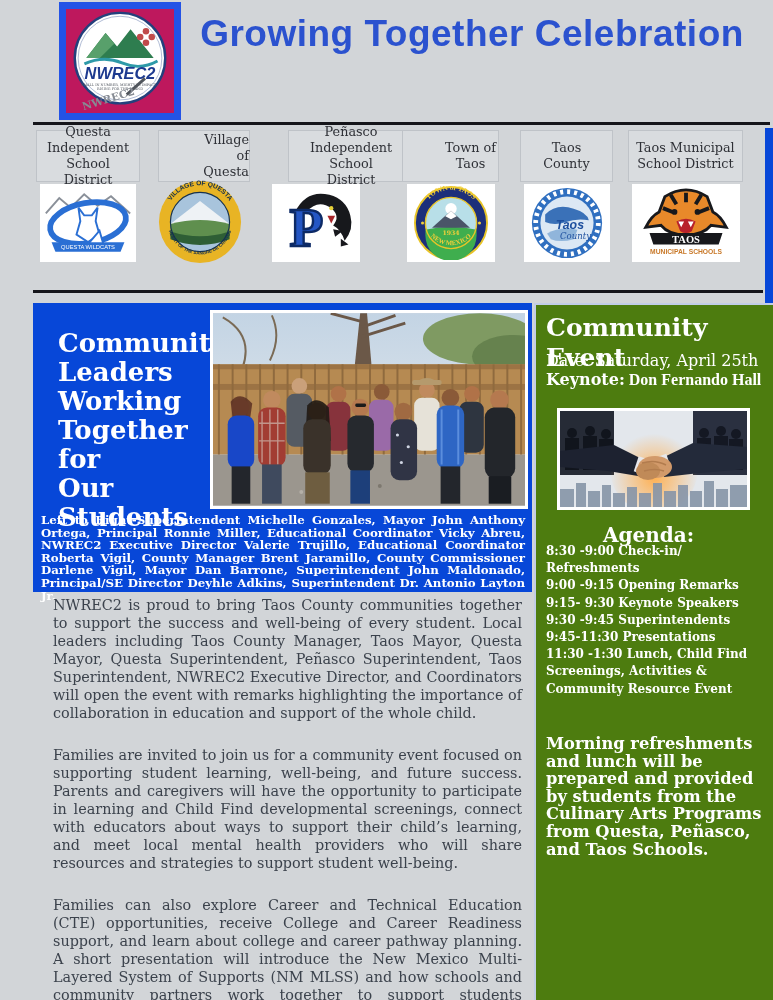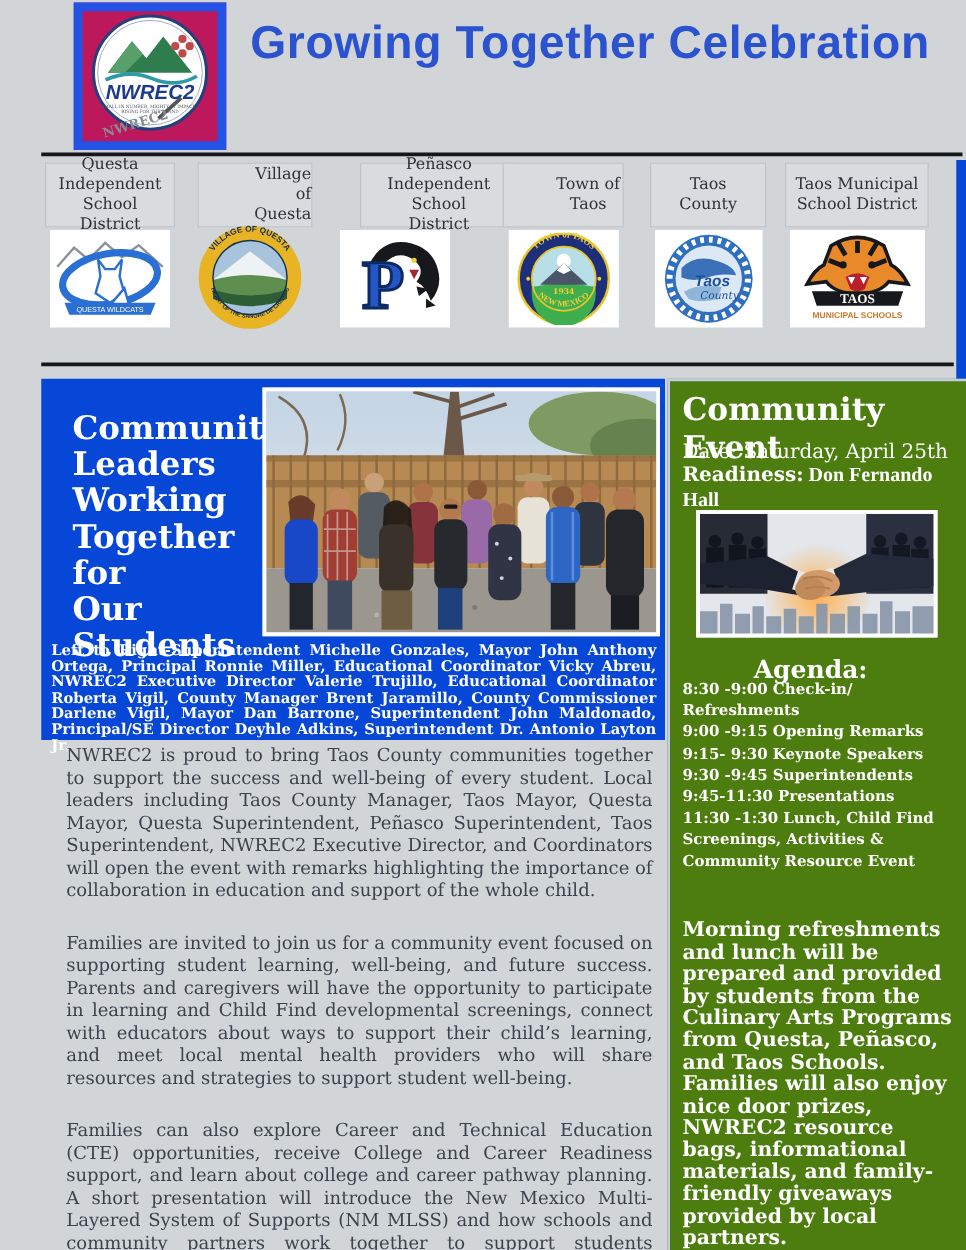"Readiness:" span { text: Readiness -> Keynote }
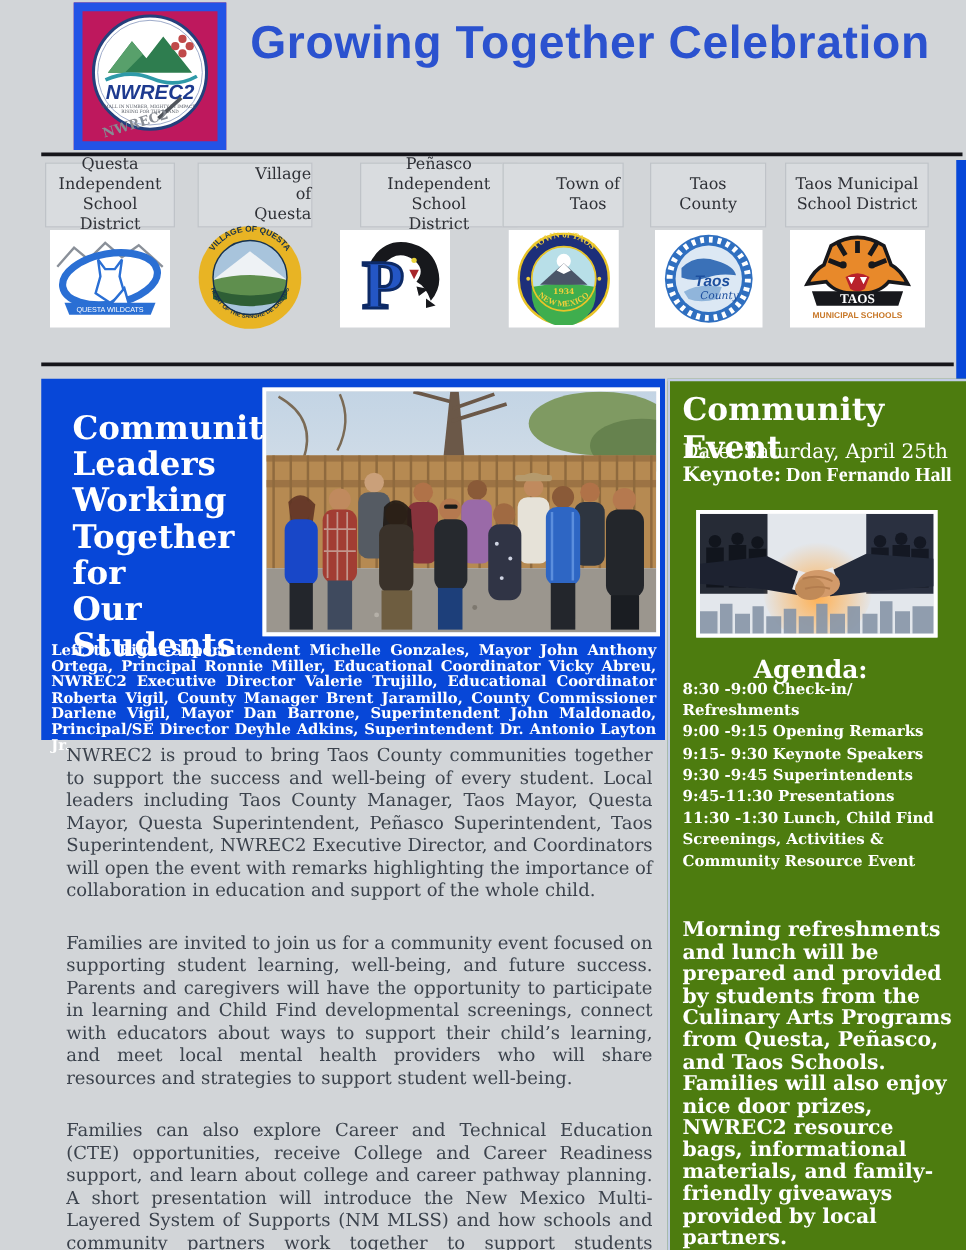"Families will also enjoy nice" div.abs { html: <div>Families will also enjoy nice door prizes, NWREC2 resource bags, informational materials, and family-friendly giveaways provided by local partners.</div> -> none }
